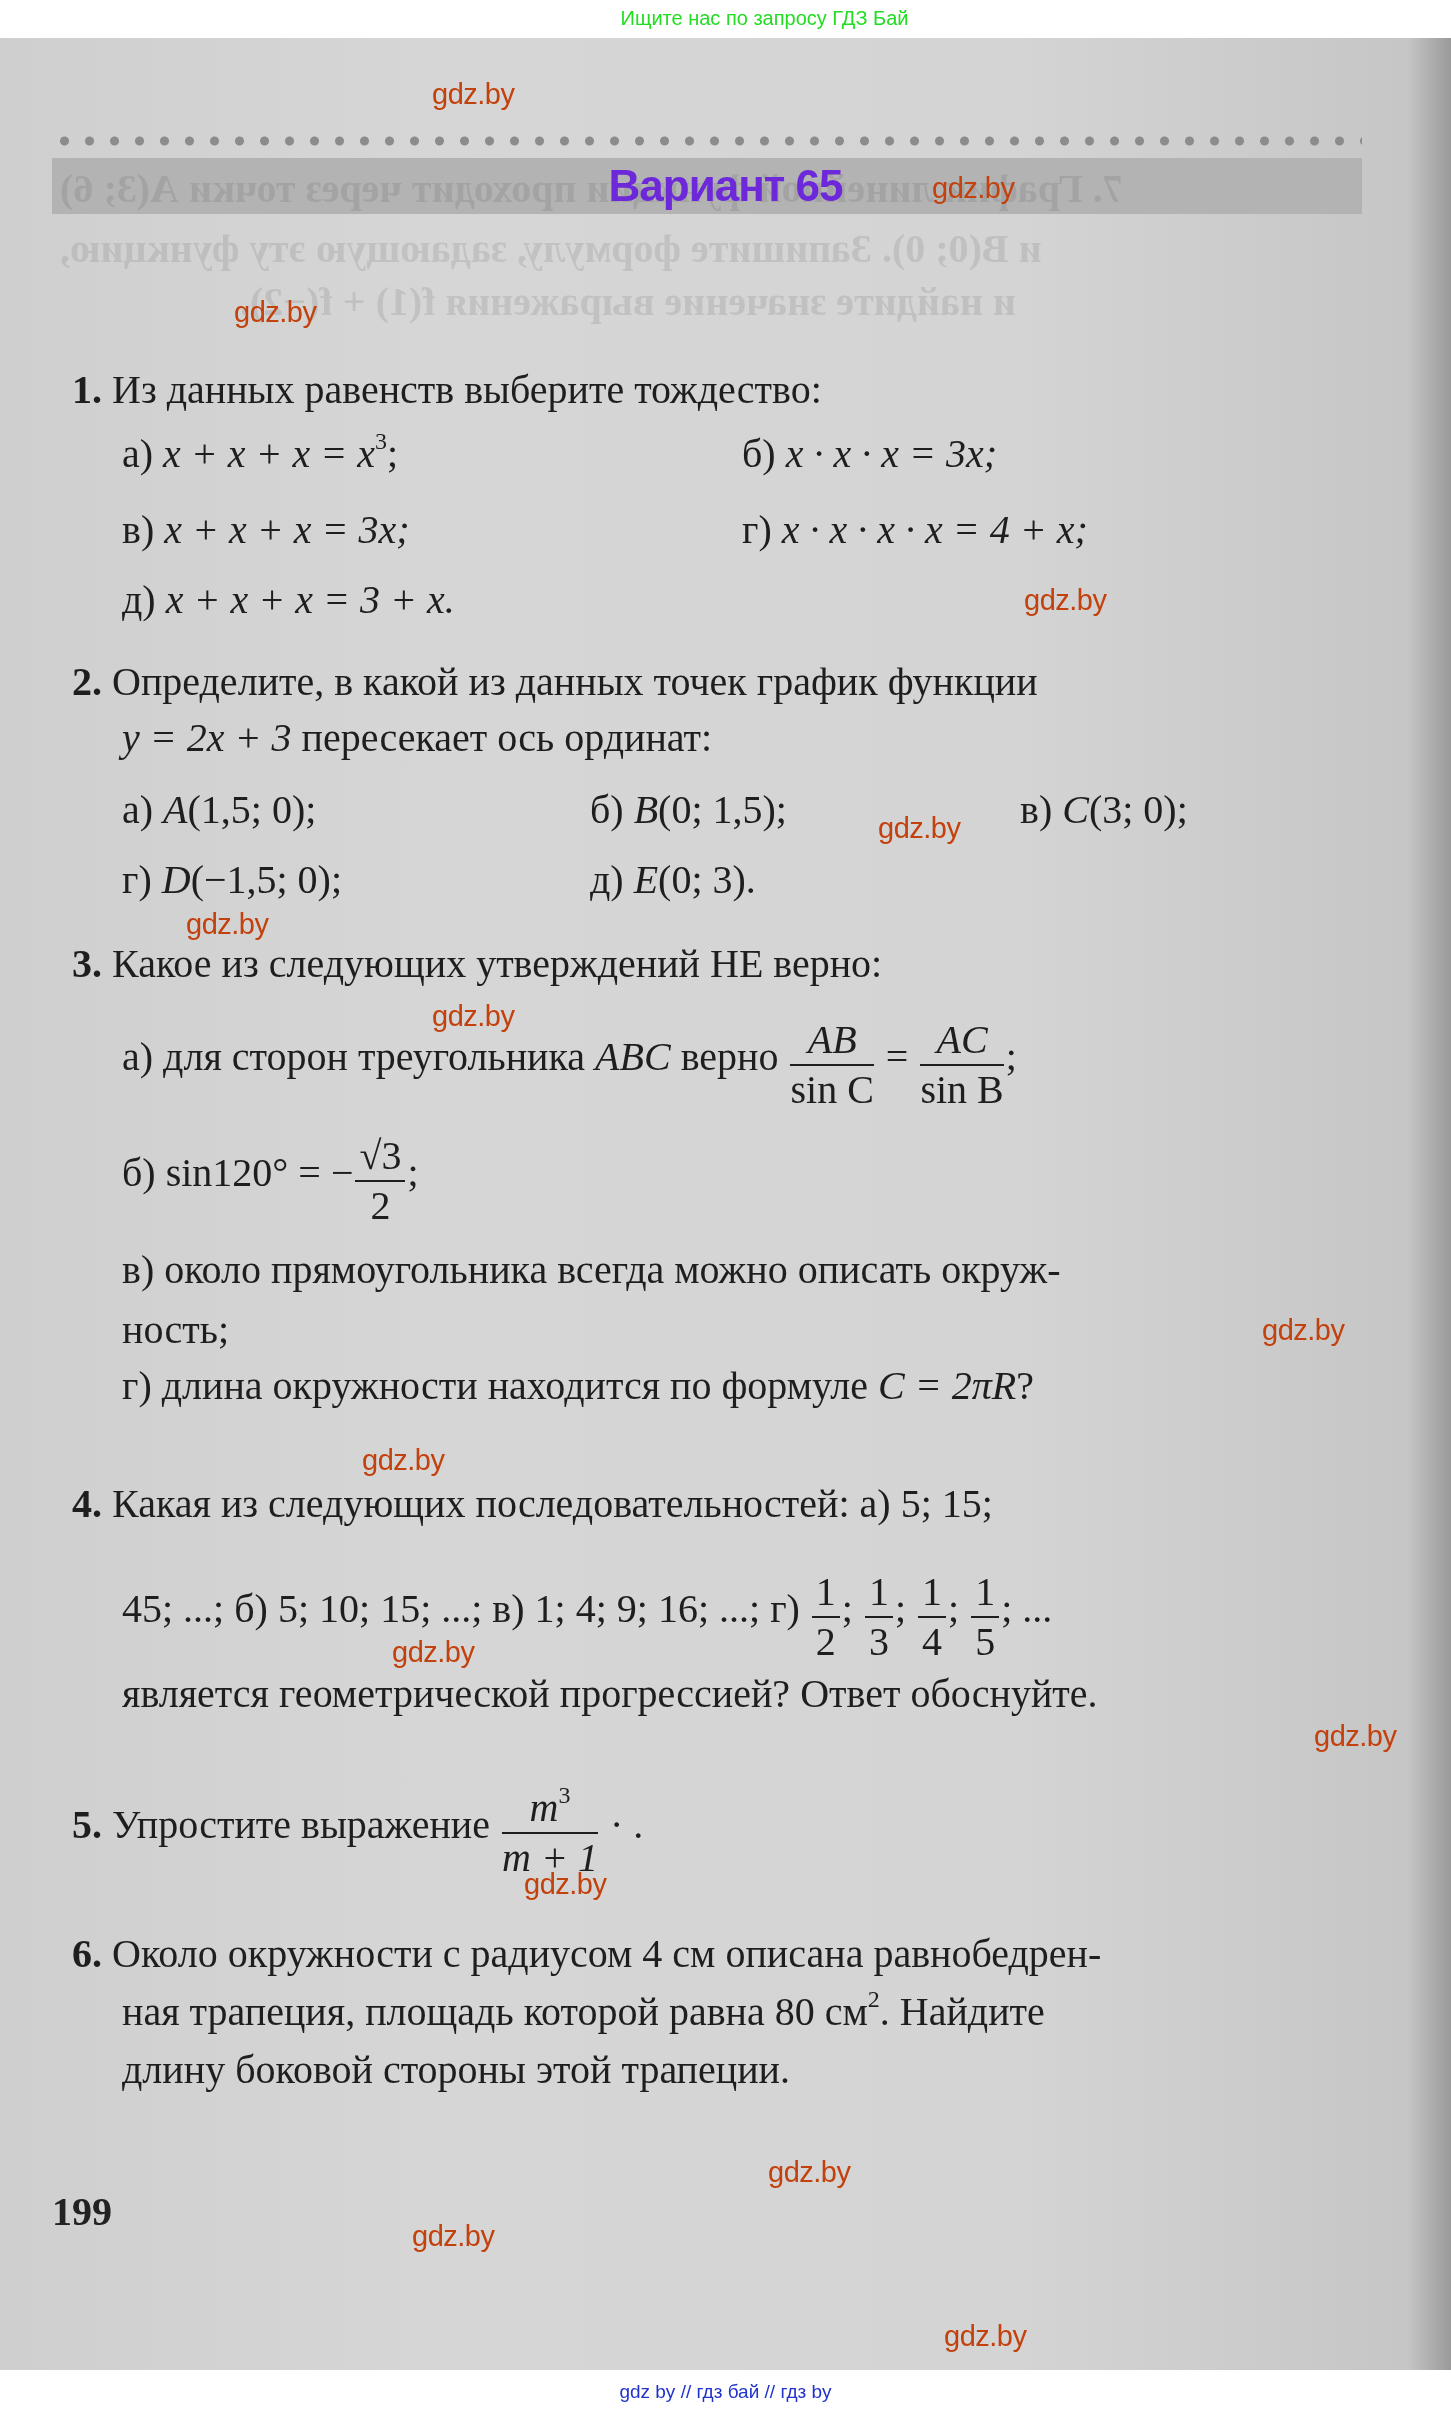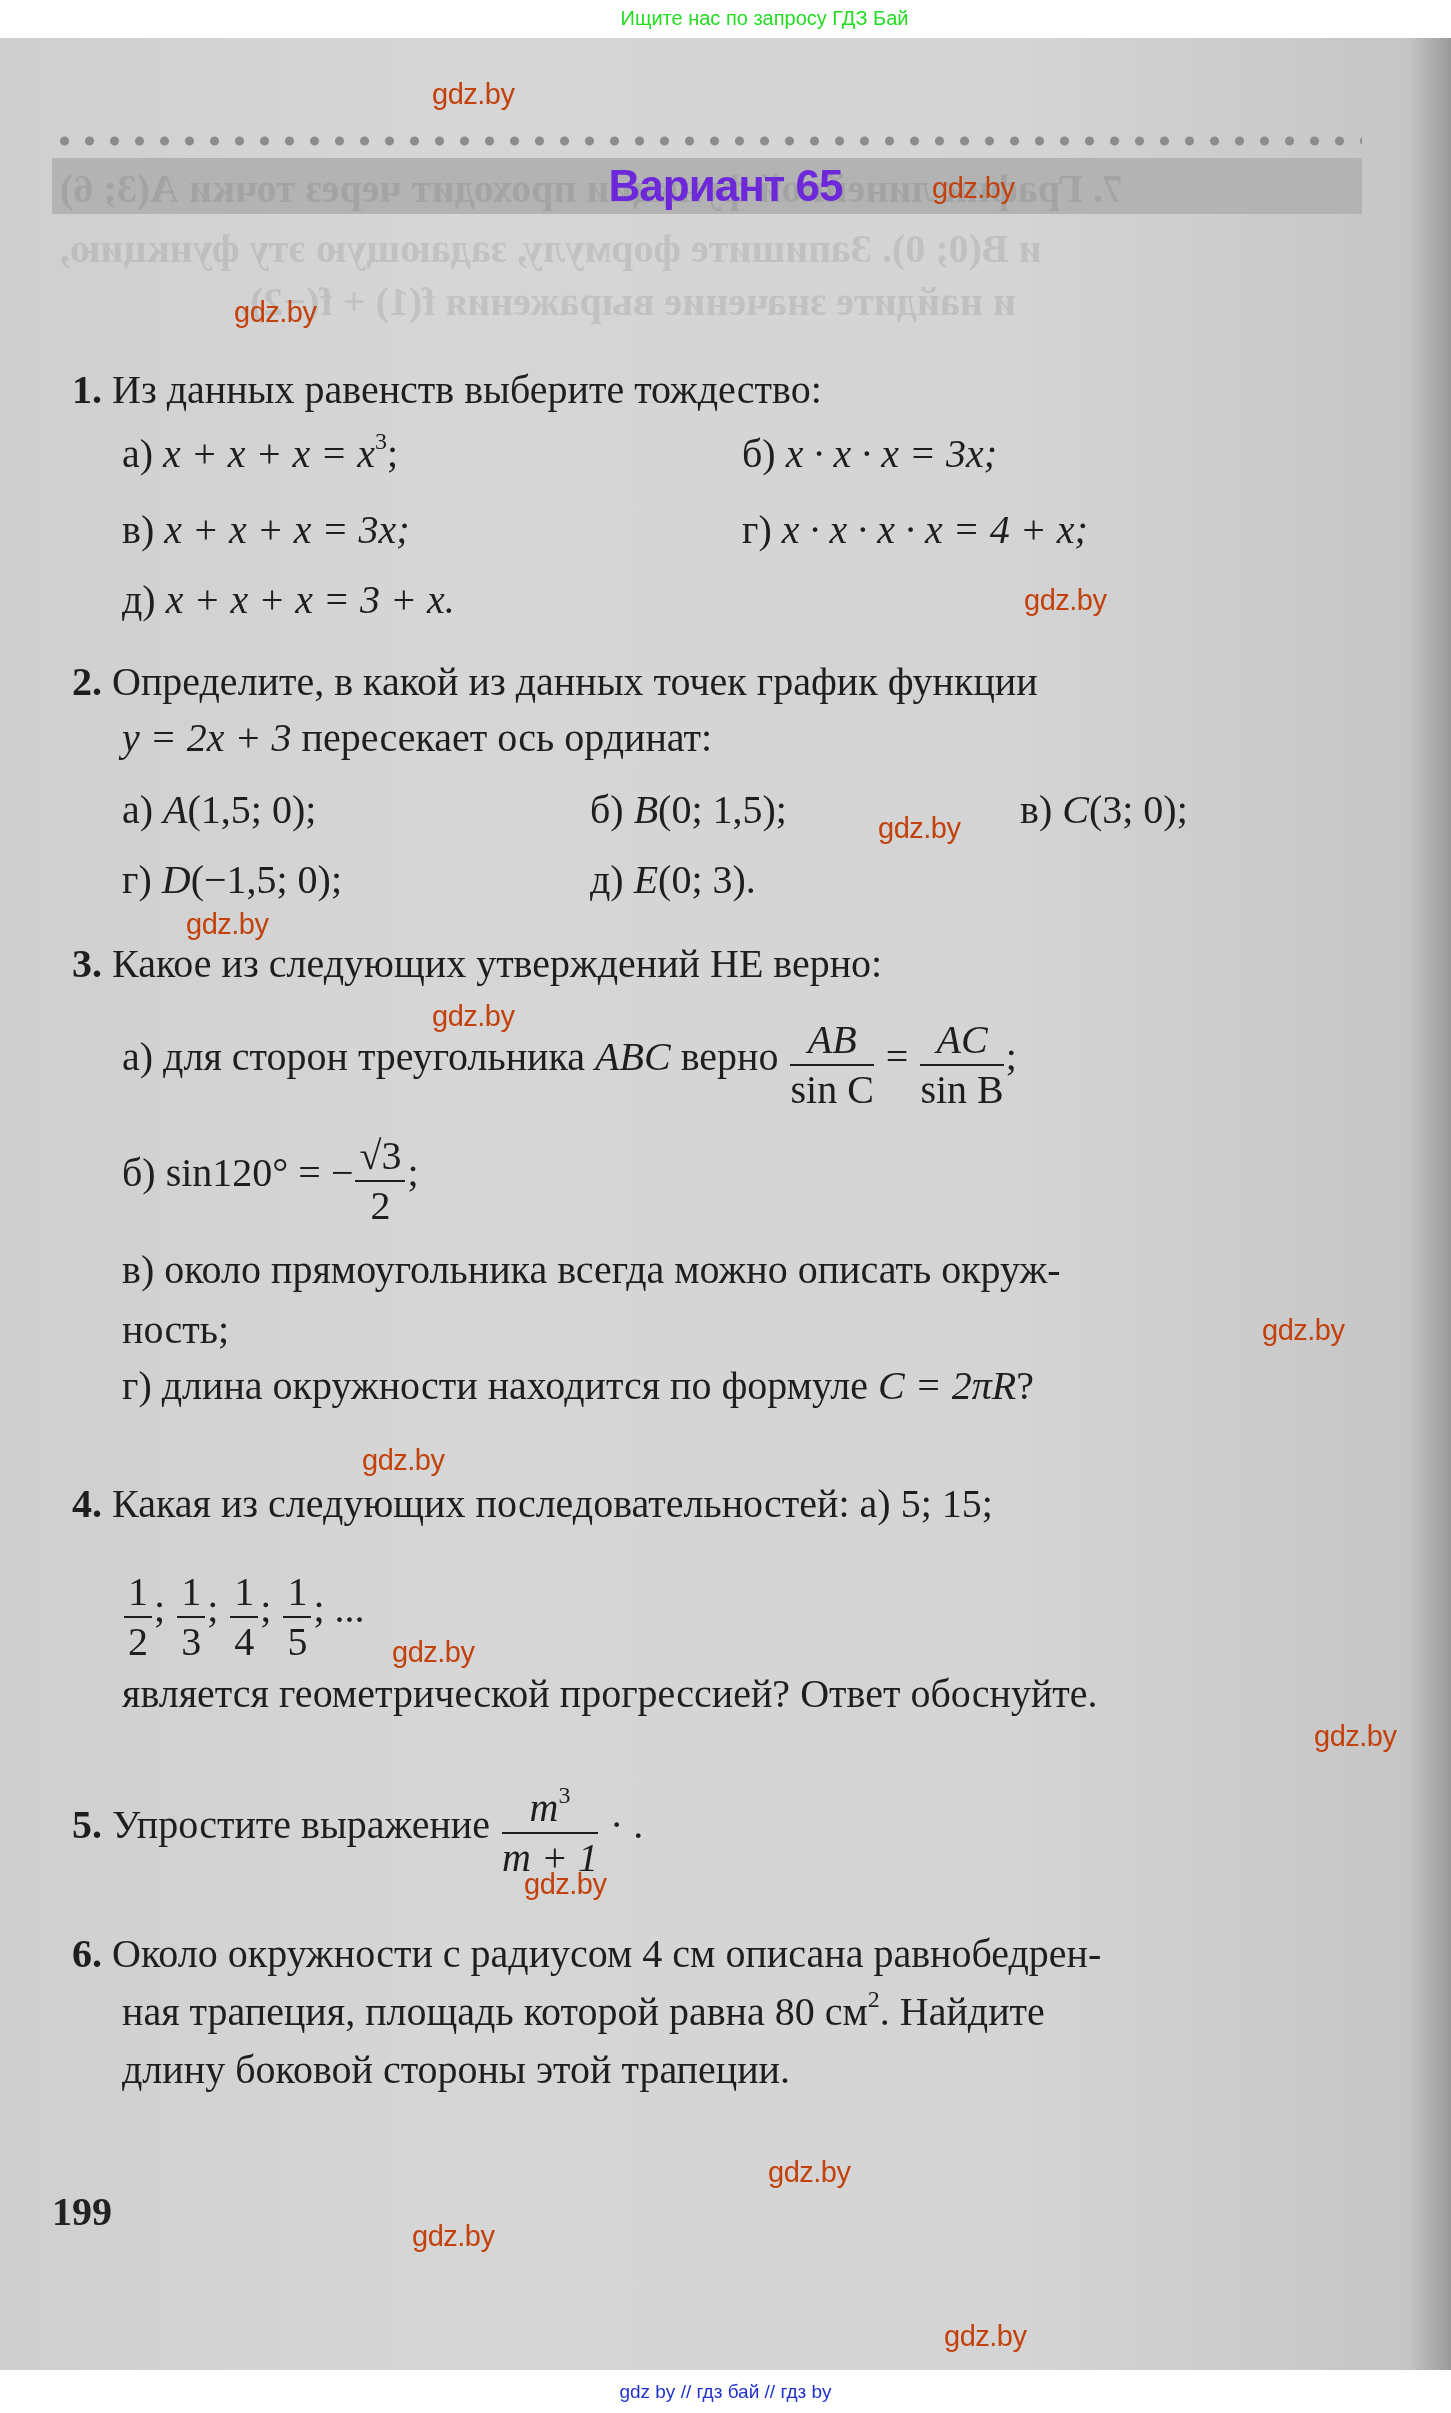"45; ...; б) 5; 10;" span { html: none -> <span>45; ...; б) 5; 10; 15; ...; в) 1; 4; 9; 16; ...; г)</span> }
